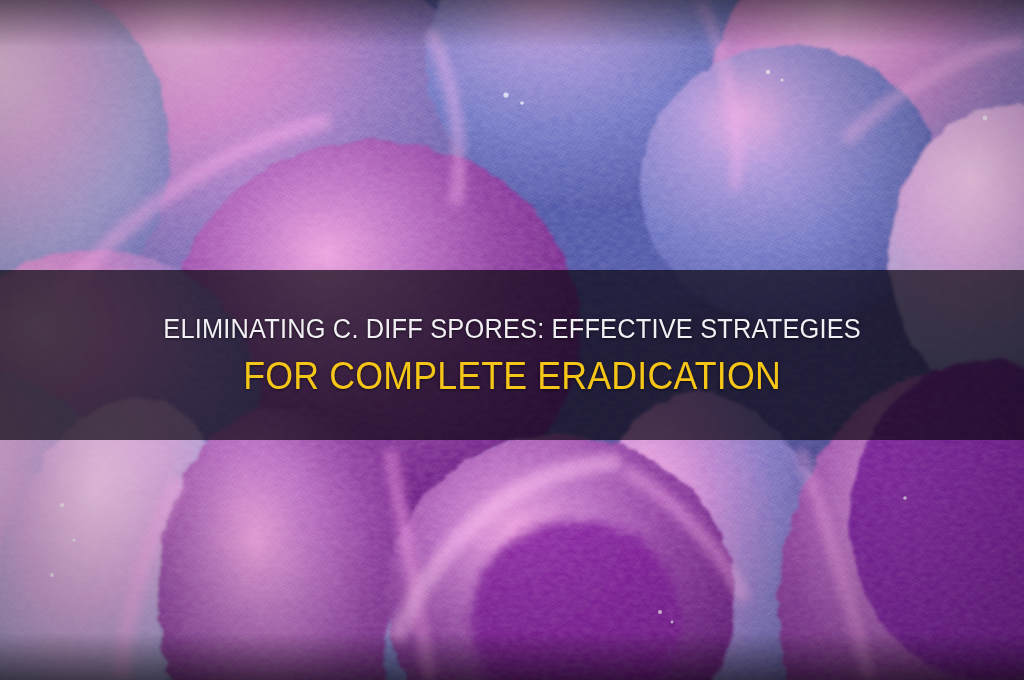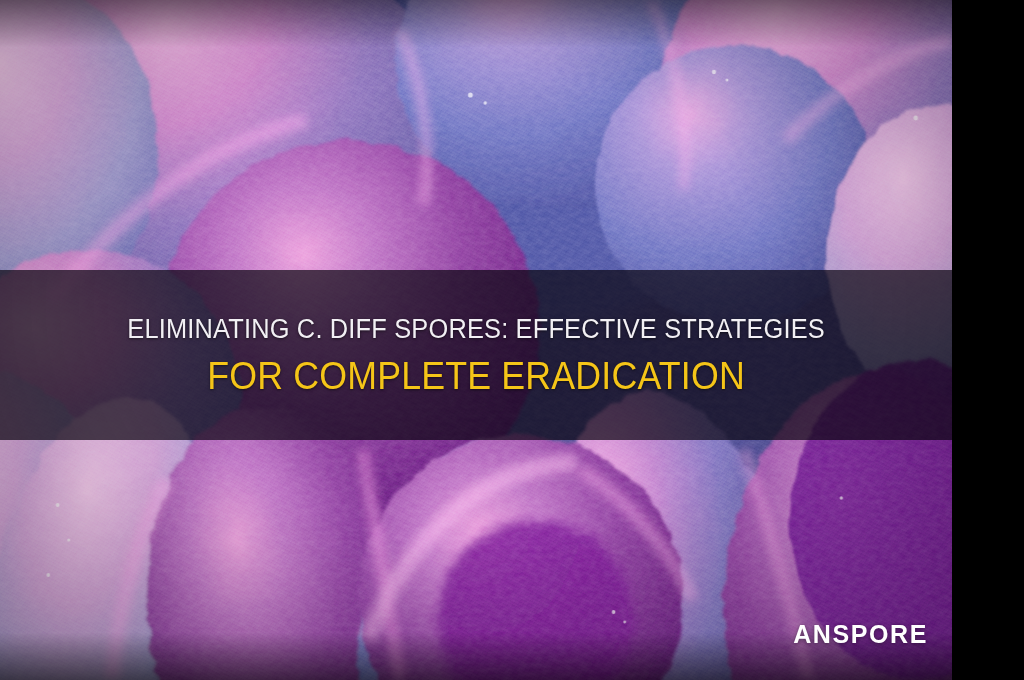"ELIMINATING C. DIFF SPORES: EFFECTIVE" #stage { width: 952px -> 1024px }
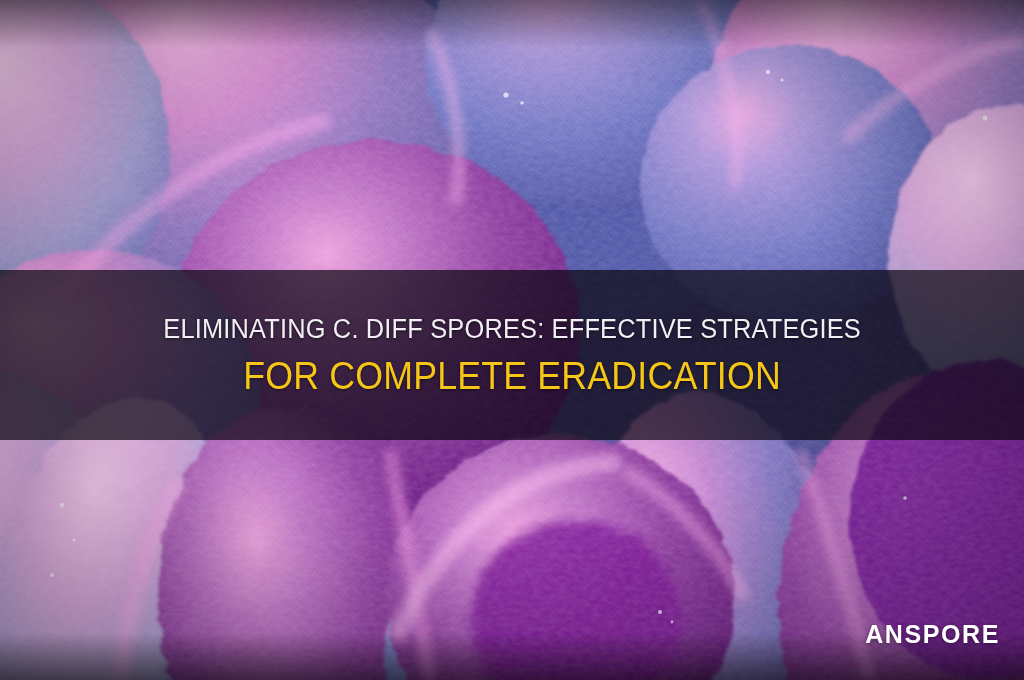"ANSPORE" div { html: <div>ANSPORE</div> -> none }
